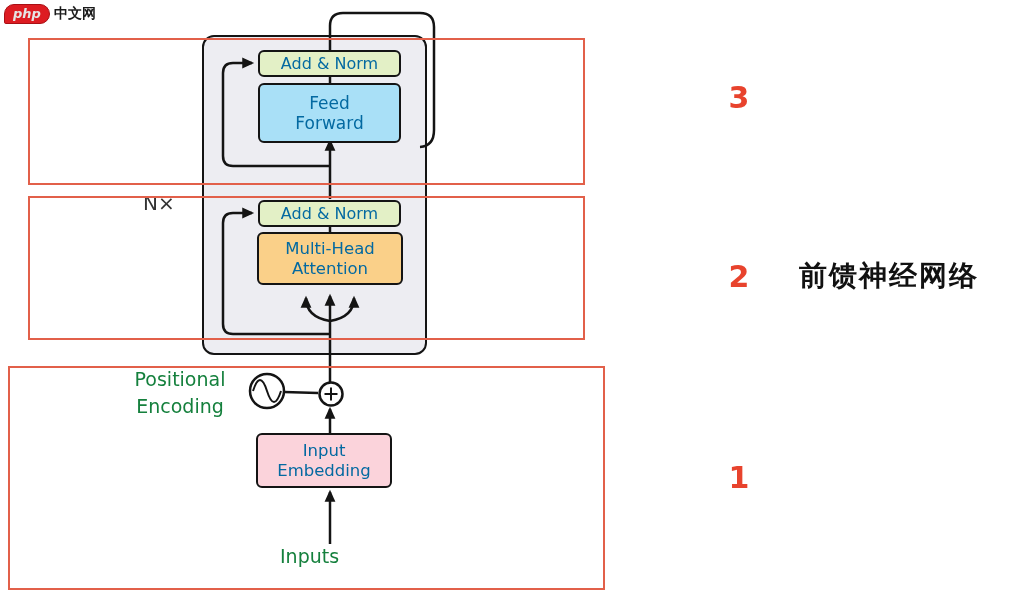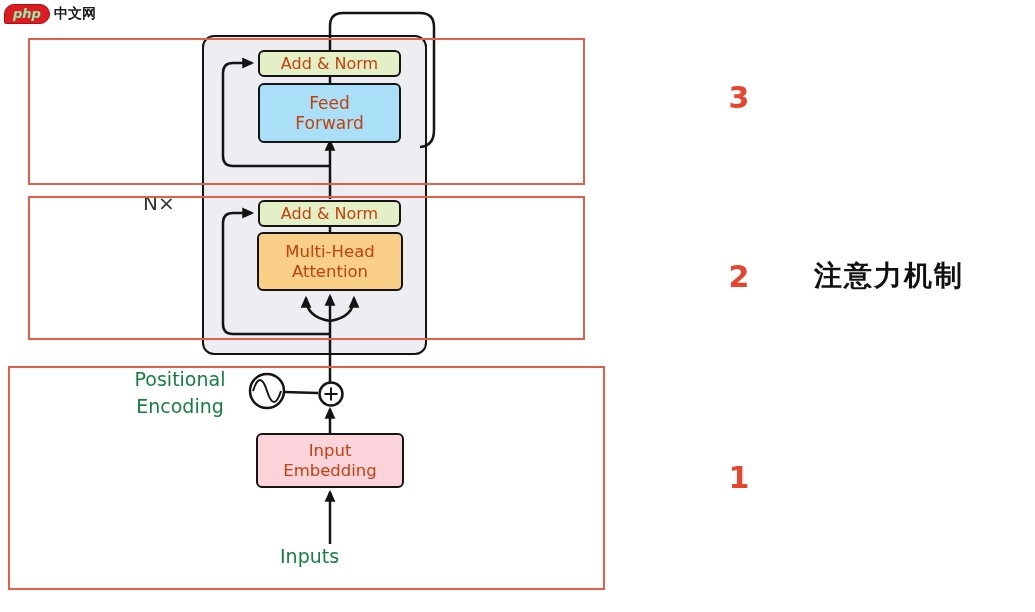"php" .logo-badge { color: #86efac -> #e5e5e5 }
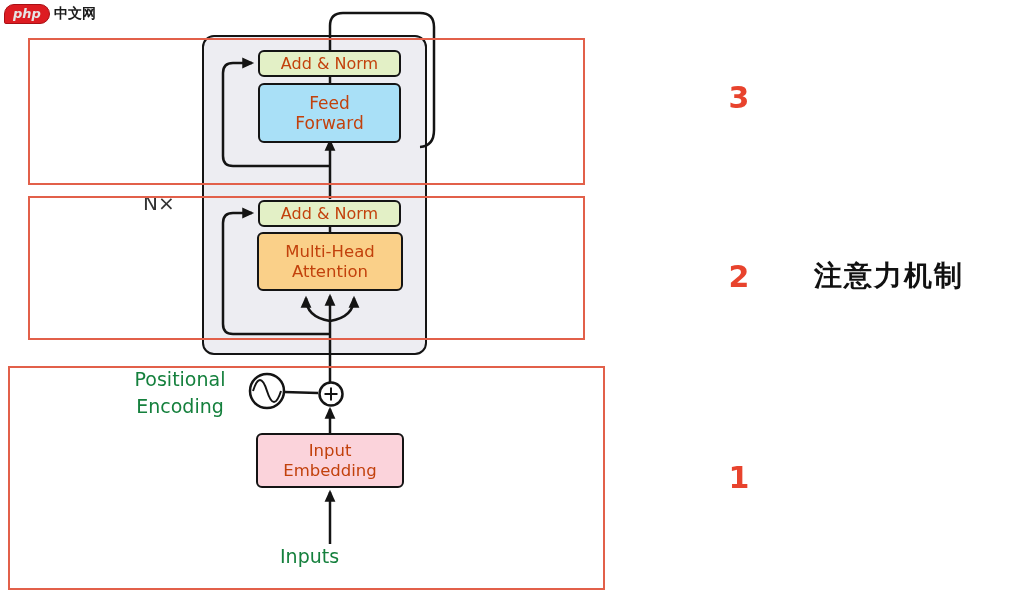"Add & Norm" .dbox { color: #c2410c -> #0369a1 }
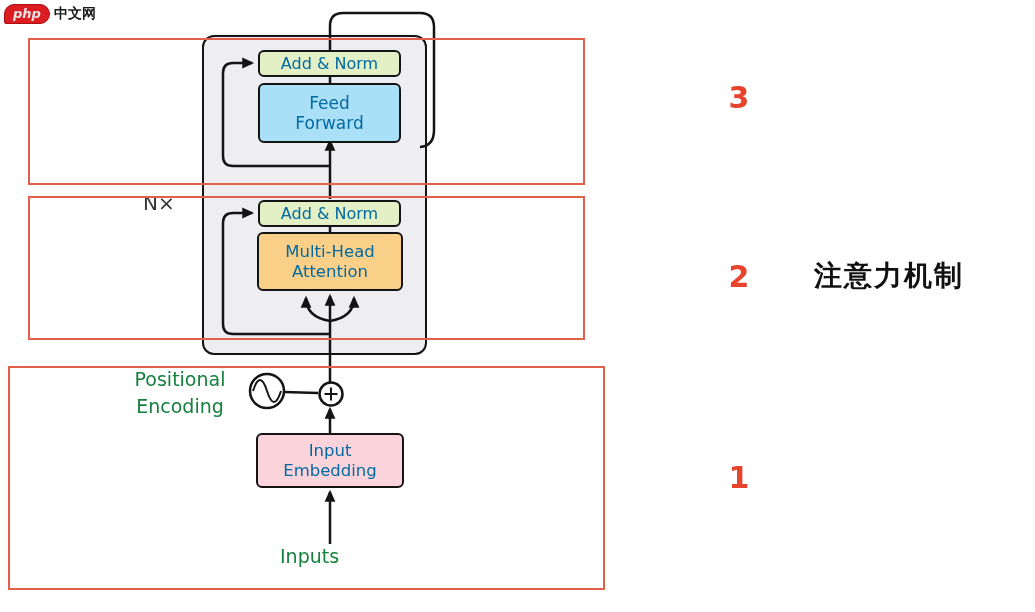"Multi-Head Attention" .mha { height: 59px -> 53px }
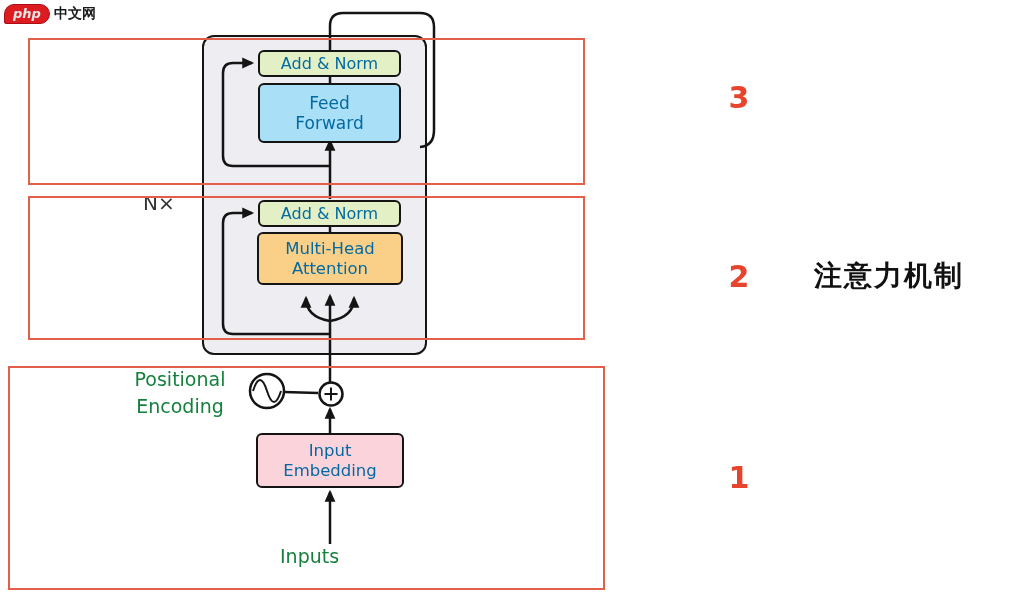"注意力机制" span.ann-label { text: 注意力机制 -> 前馈神经网络 }
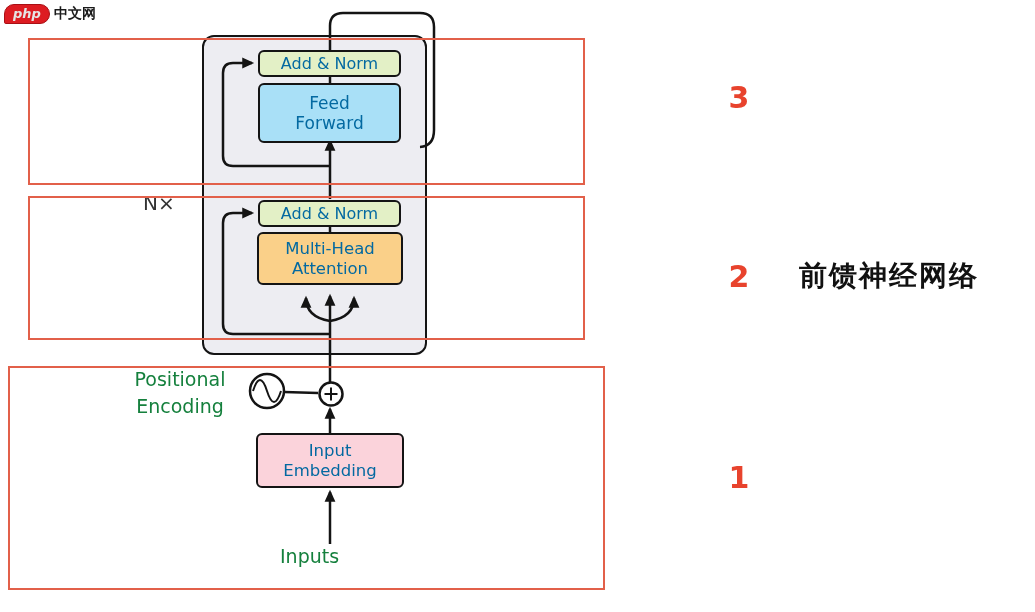"Input Embedding" .input-emb { width: 148px -> 136px }
